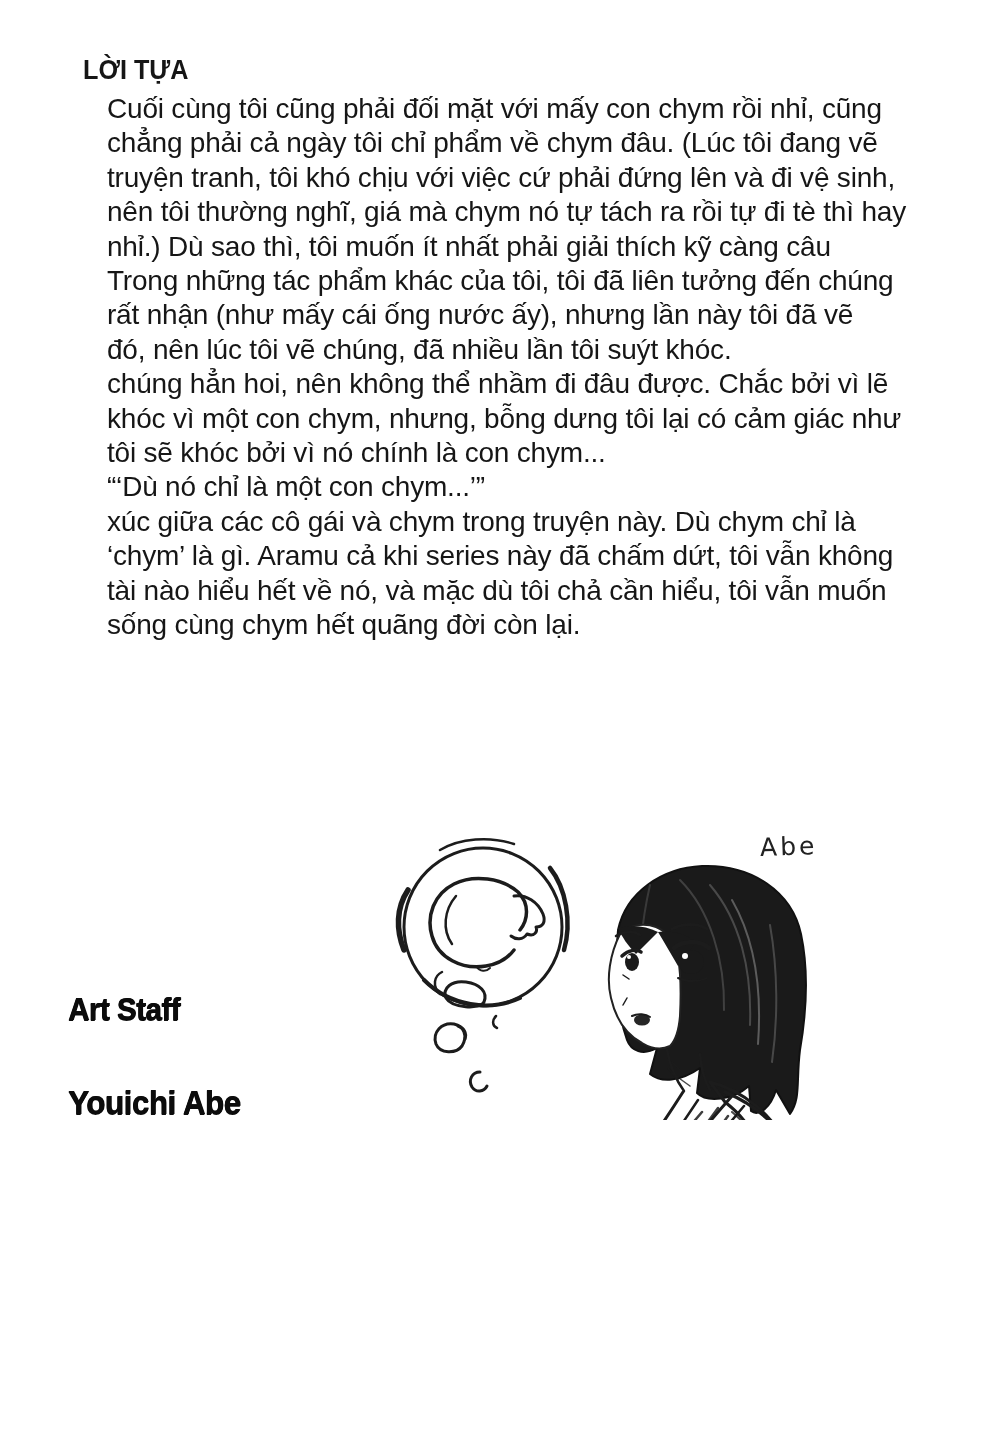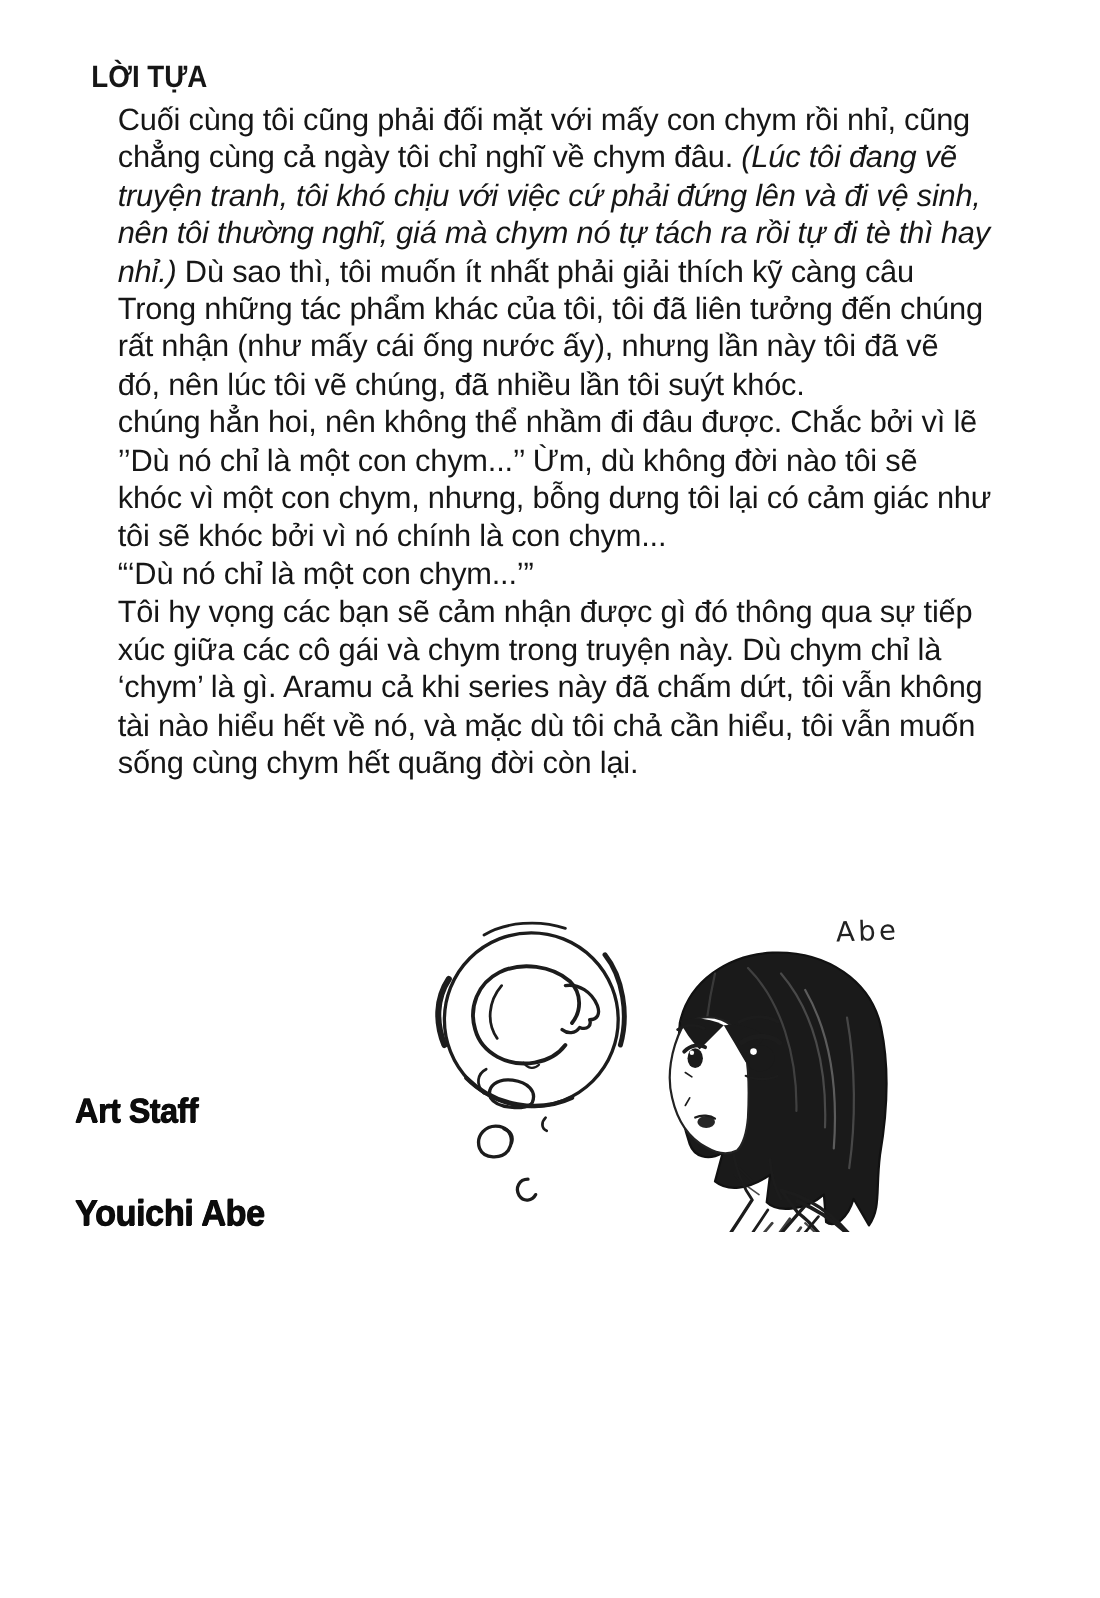"chẳng cùng cả ngày tôi" span { text: cùng cả ngày tôi chỉ nghĩ -> phải cả ngày tôi chỉ phẩm }
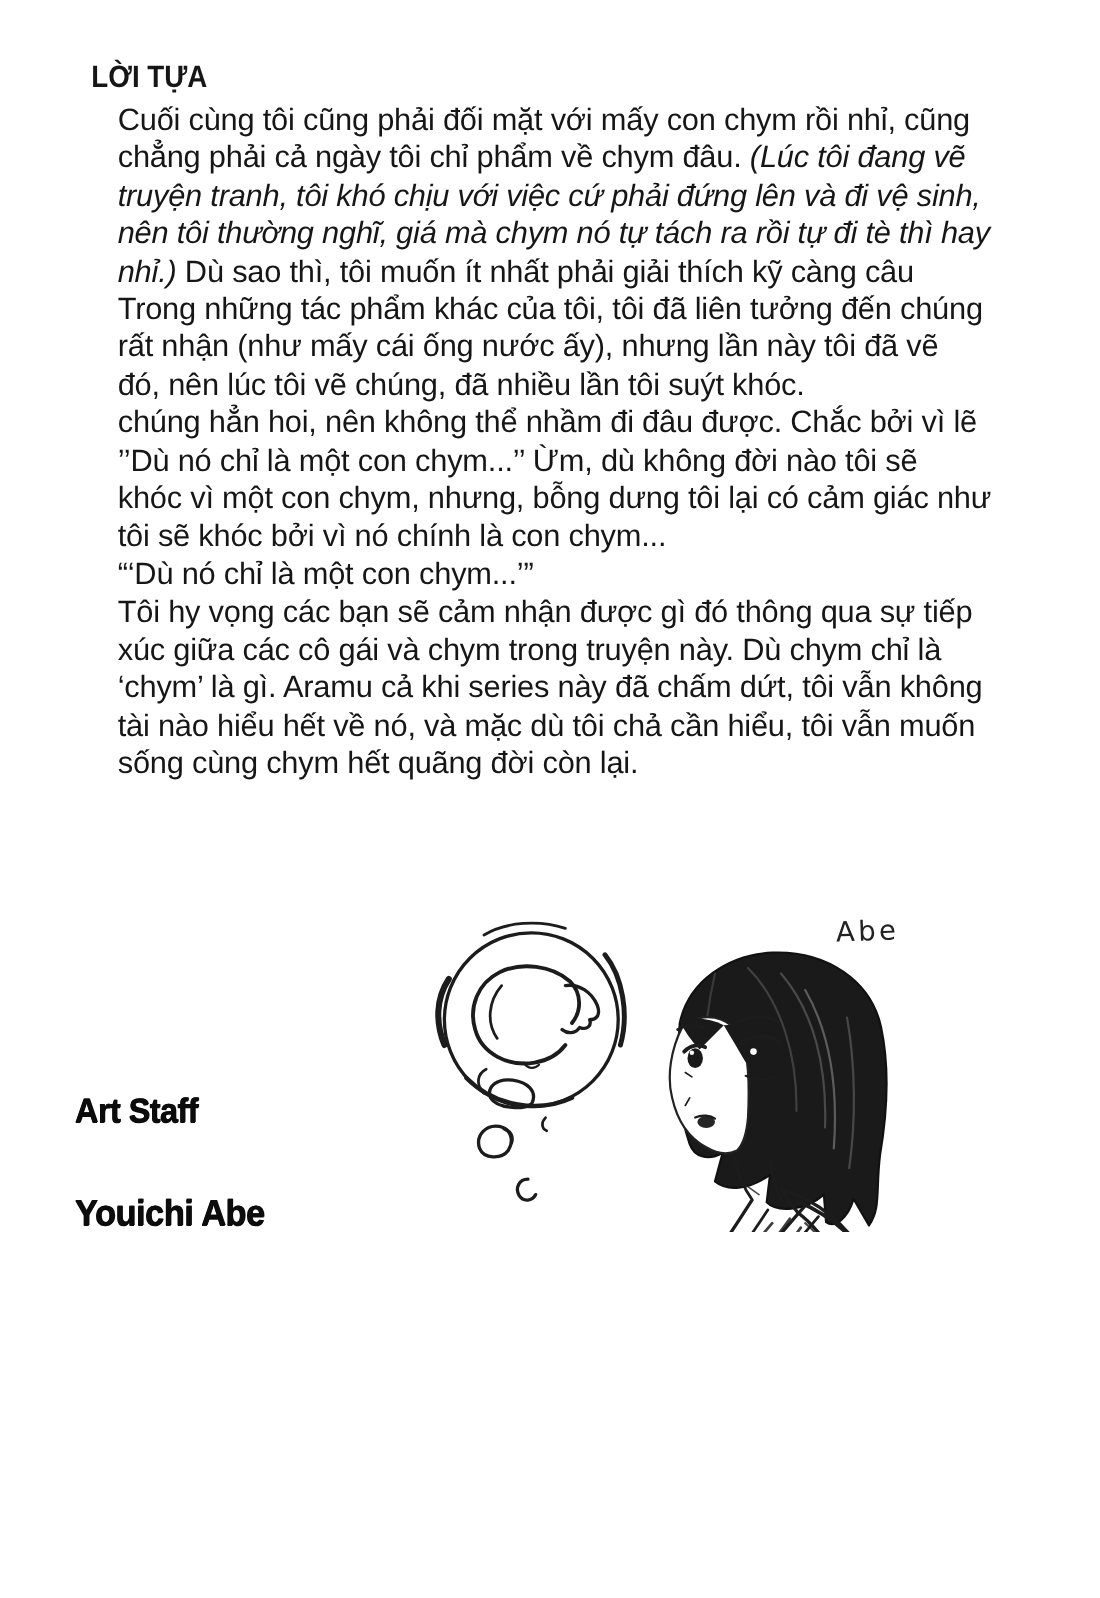"(Lúc tôi đang vẽ" .pline .it { font-style: italic -> none }
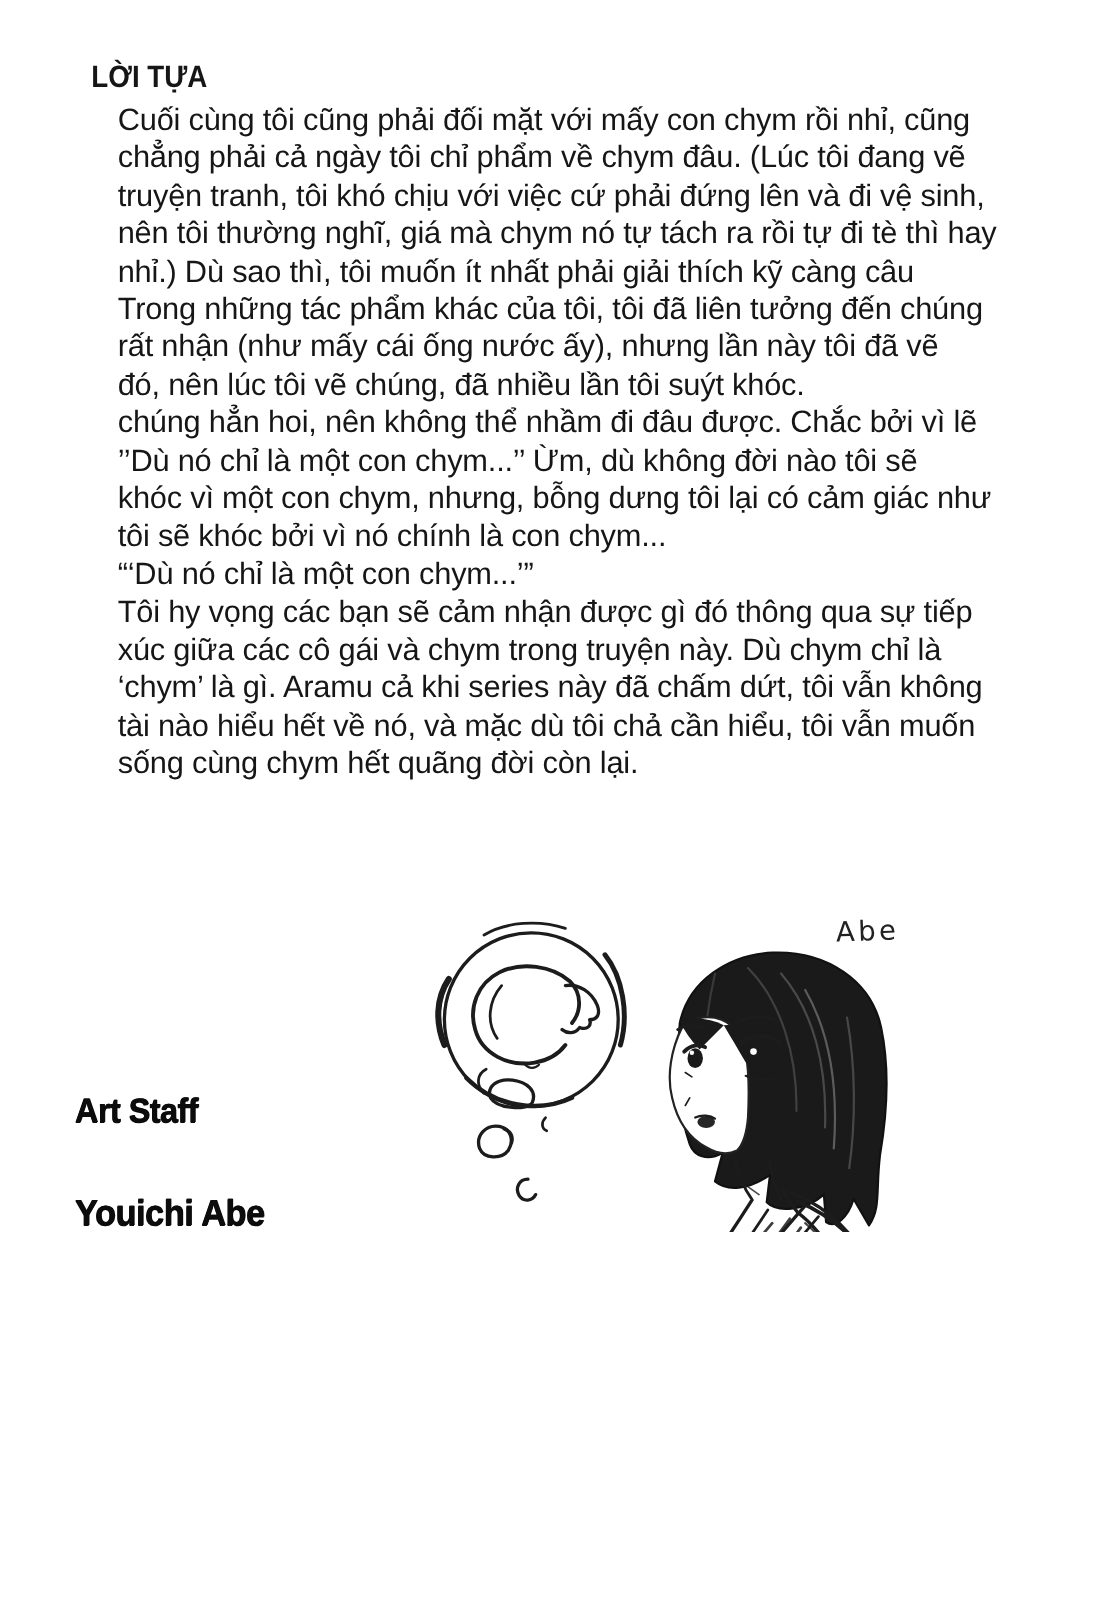"’’Dù nó chỉ là một" div.pline { html: <div><span>’’Dù nó chỉ là một con chym...’’ Ừm, dù không đời nào tôi sẽ</span></div> -> none }
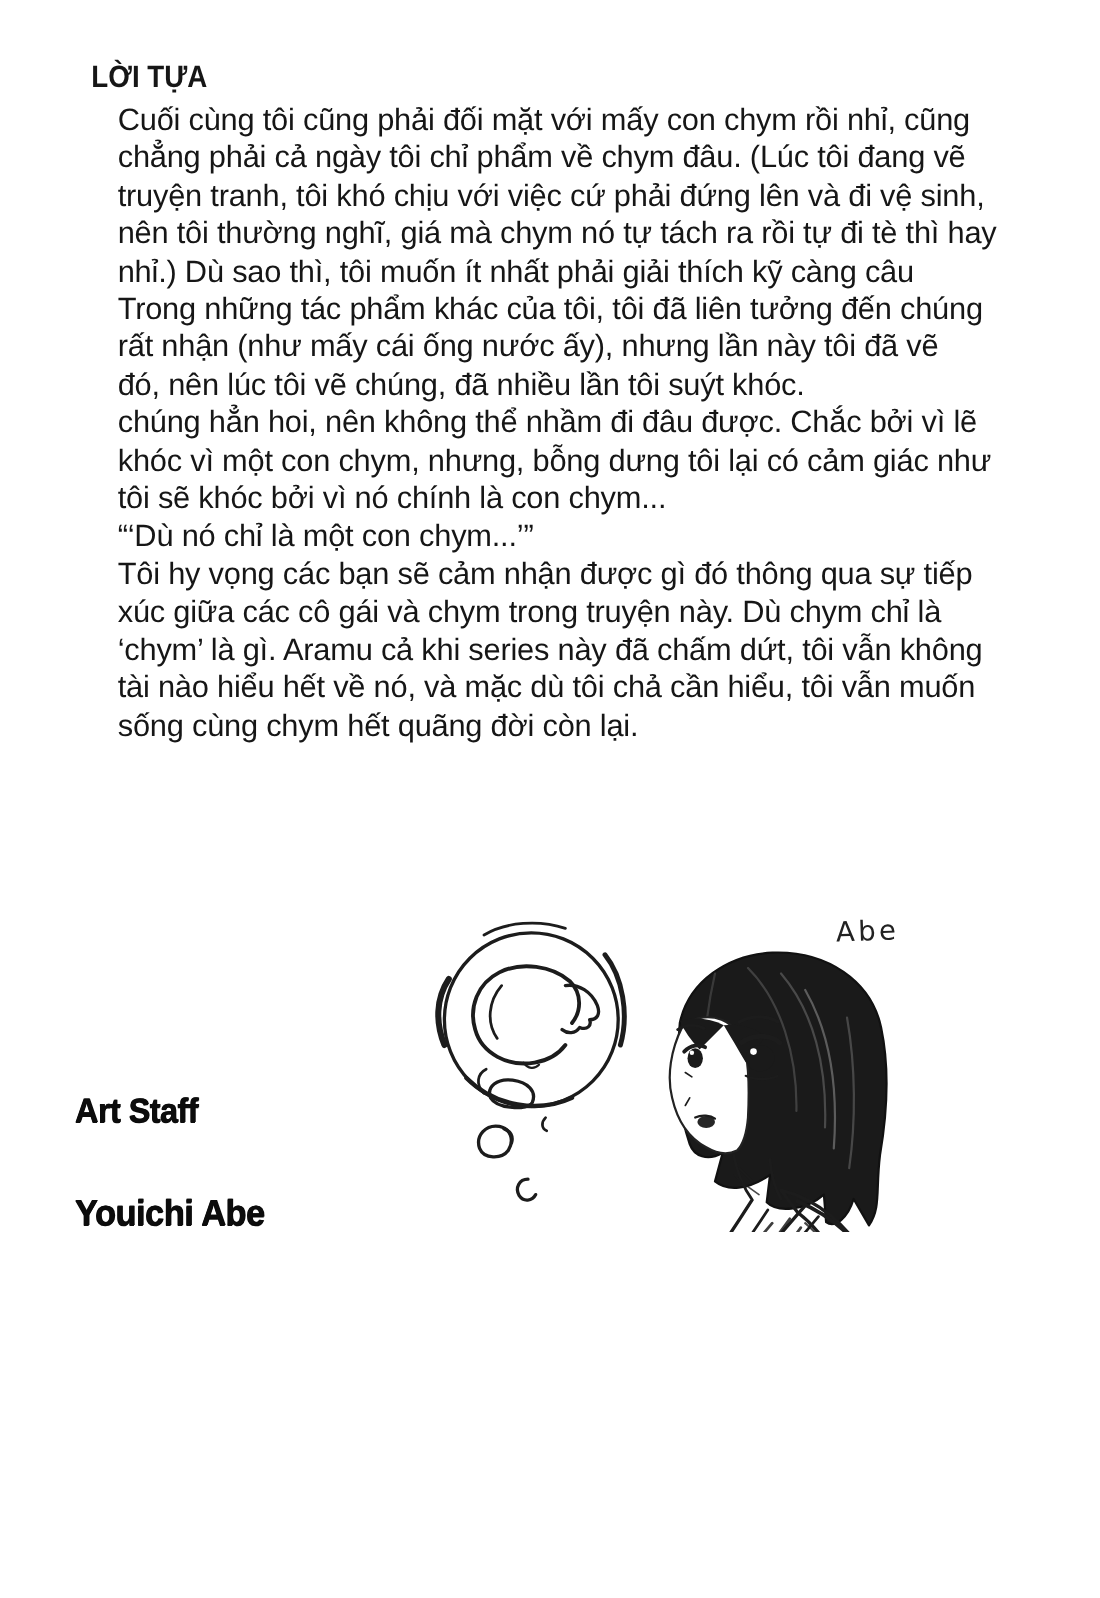"Tôi hy vọng các bạn" div.pline { html: <div><span>Tôi hy vọng các bạn sẽ cảm nhận được gì đó thông qua sự tiếp</span></div> -> none }
